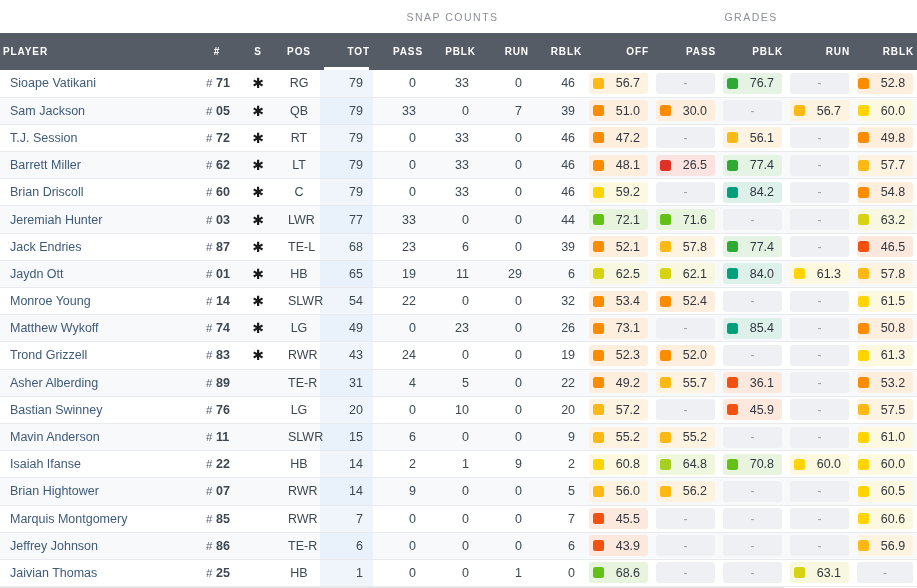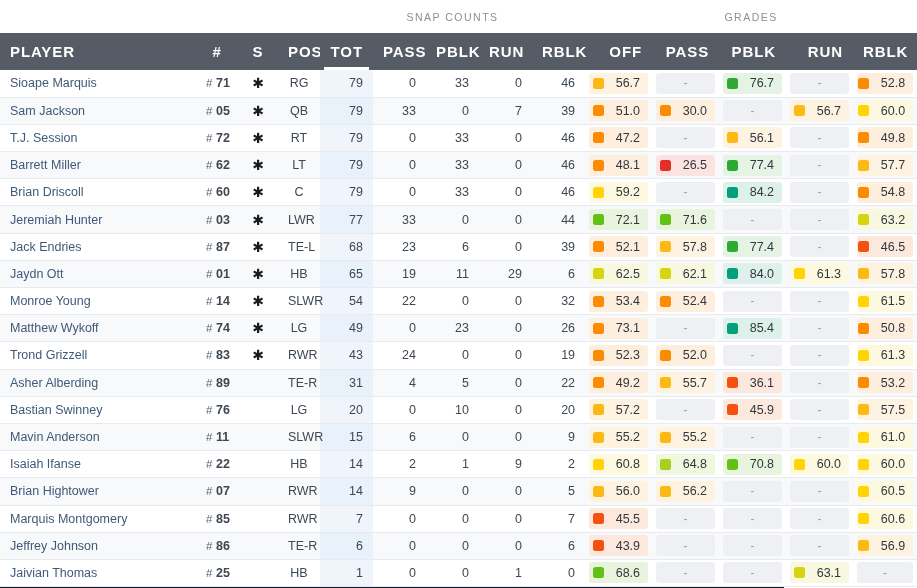"SNAP COUNTS" #root { background: #0f172a -> #e5e5e5 }
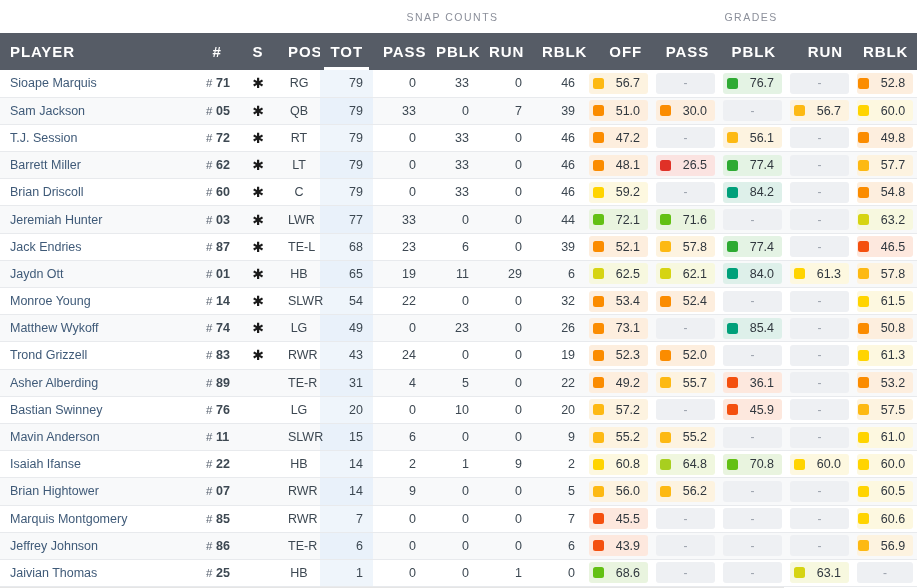"PLAYER" tr.head-row th { font-size: 15px -> 10px; padding: 0 10px -> 0 3px }
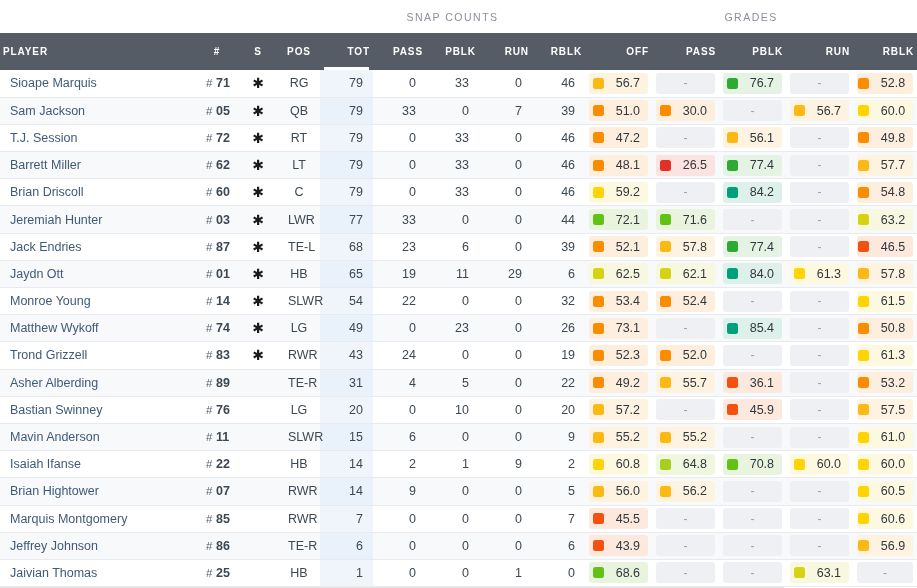"Sioape Marquis" span.pname { text: Marquis -> Vatikani }
